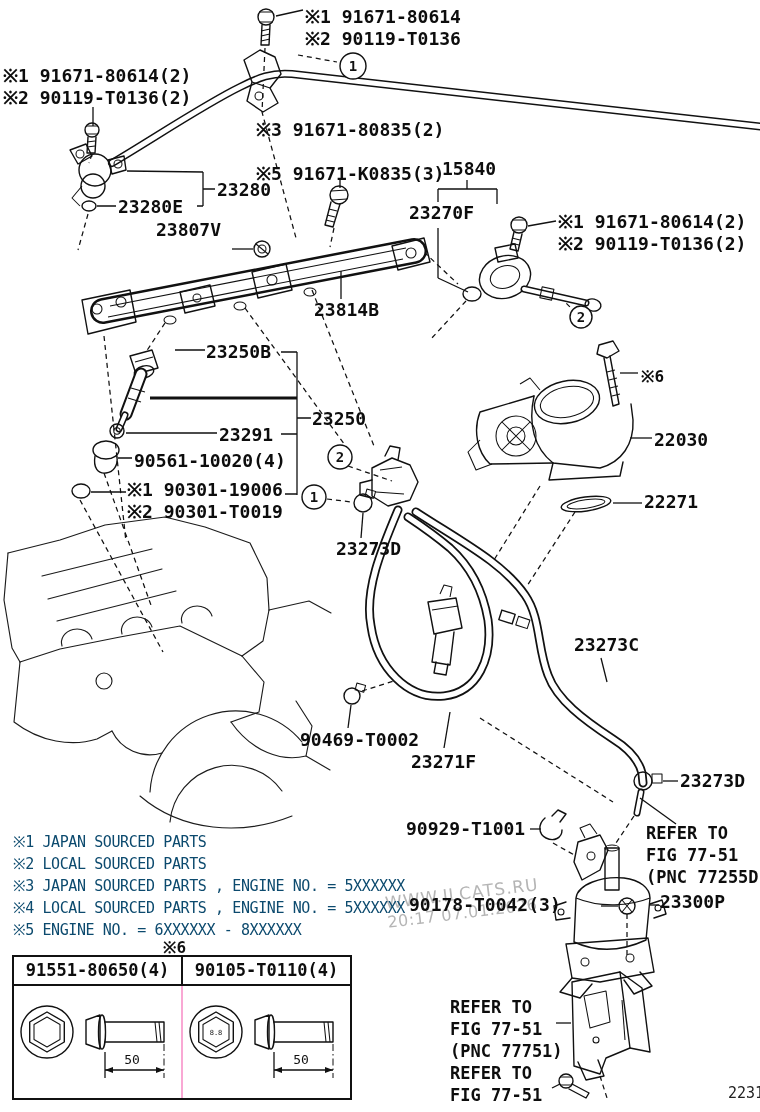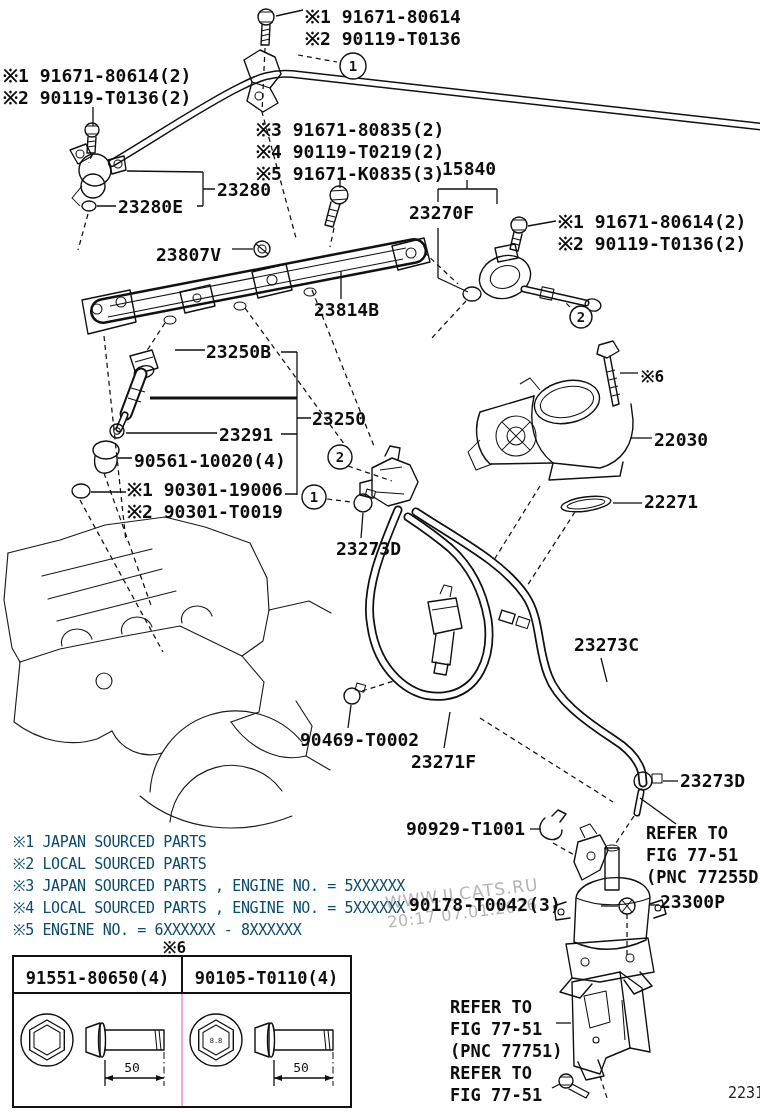"※4 90119-T0219(2)" div.pn { html: <div>※4 90119-T0219(2)</div> -> none }
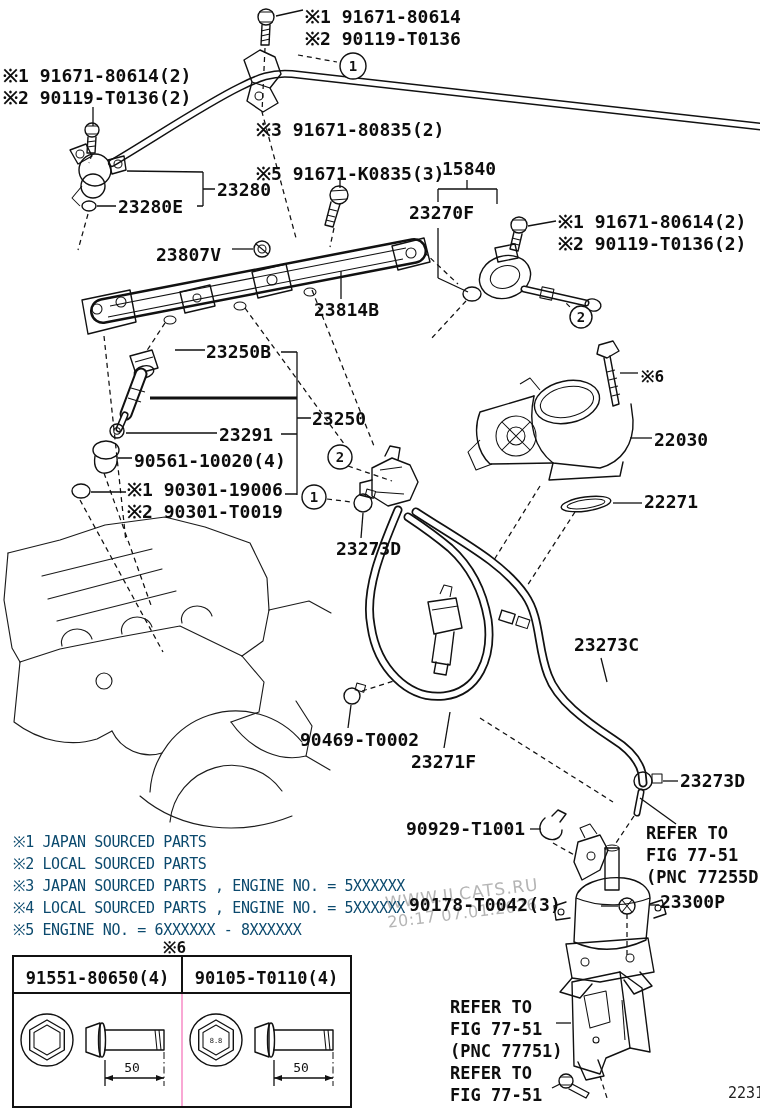"23807V" div.pn { top: 244px -> 219px }
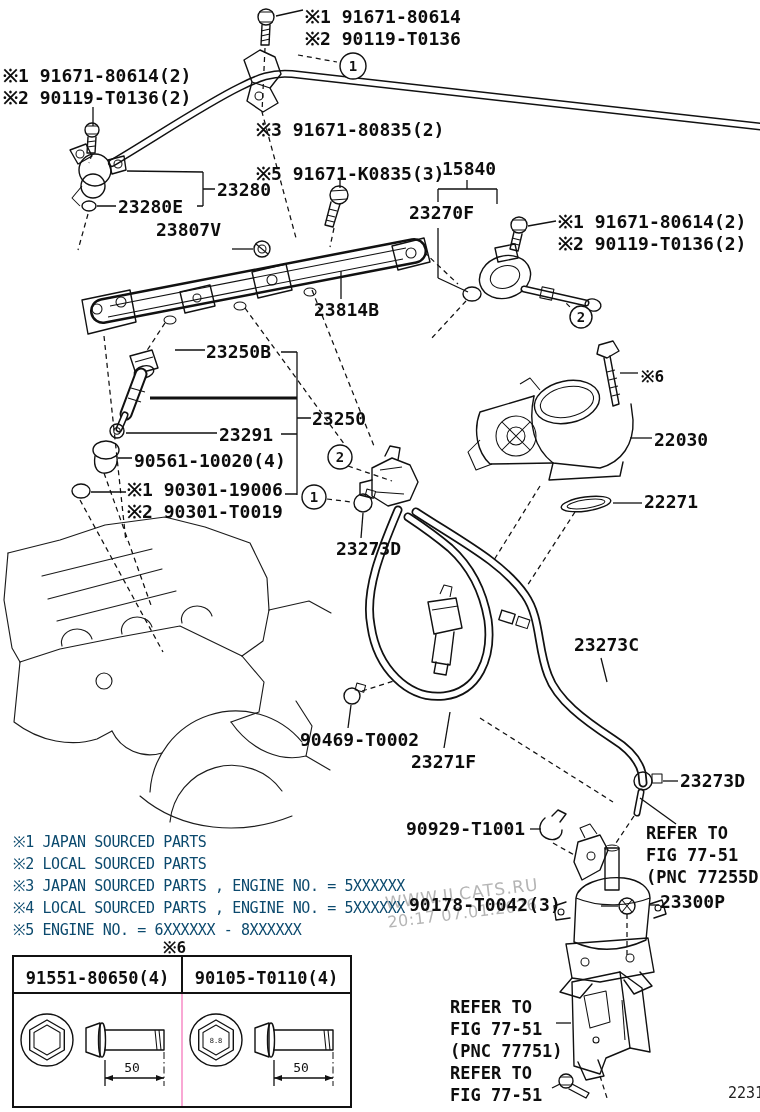"91551-80650(4)" .btable .hcell { padding: 11px 0 4px -> 3px 0 4px }
